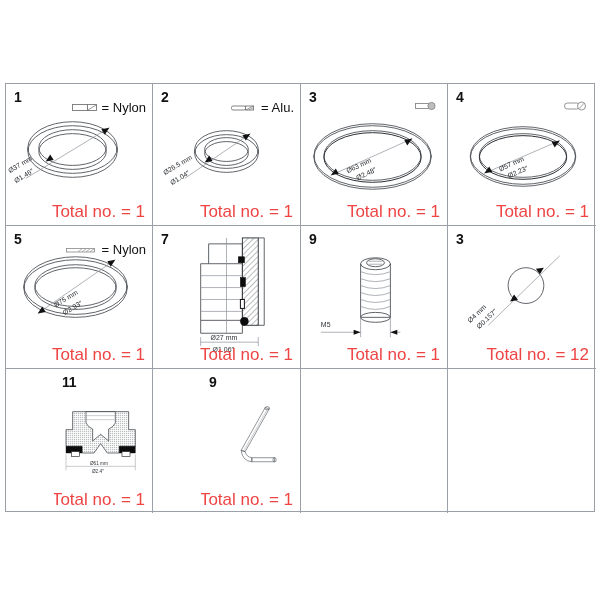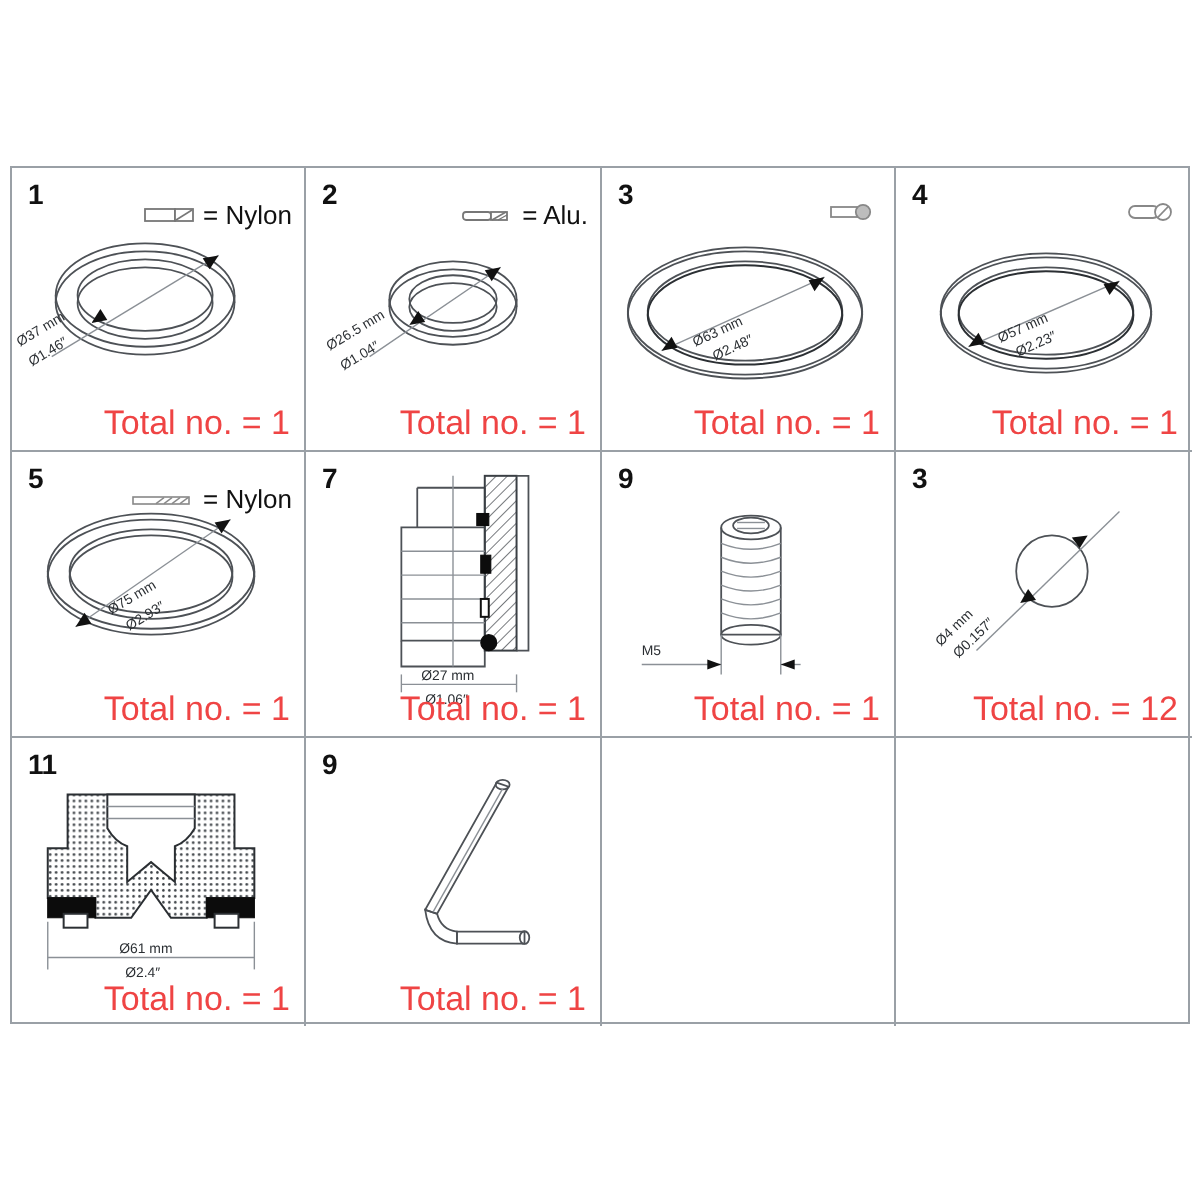"11" .cell.last-row { margin-left: none -> 48px }
